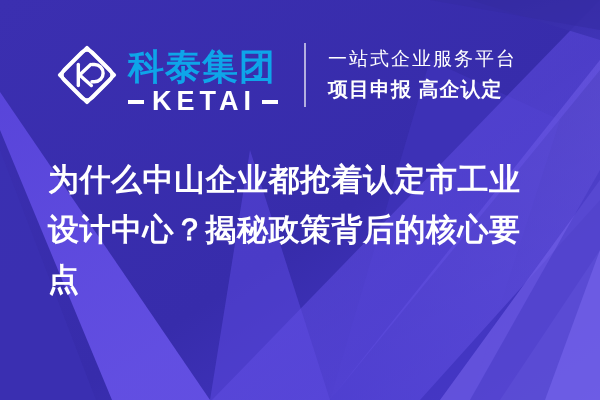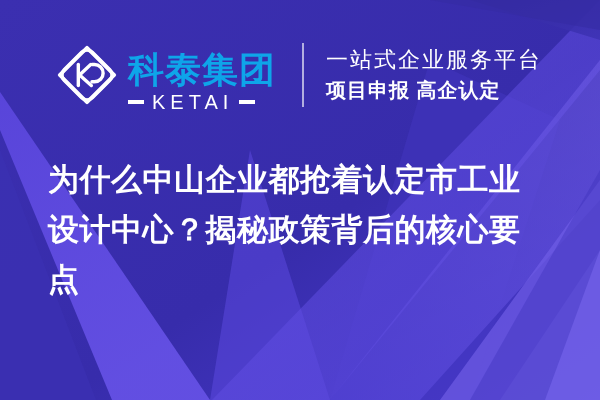"一站式企业服务平台" .tagline-main { font-size: 22px -> 19px }
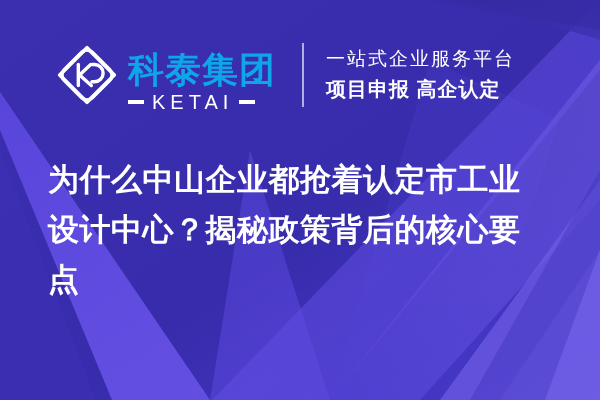"KETAI" .logo-en { font-size: 20px -> 27px; font-weight: normal -> bold }
